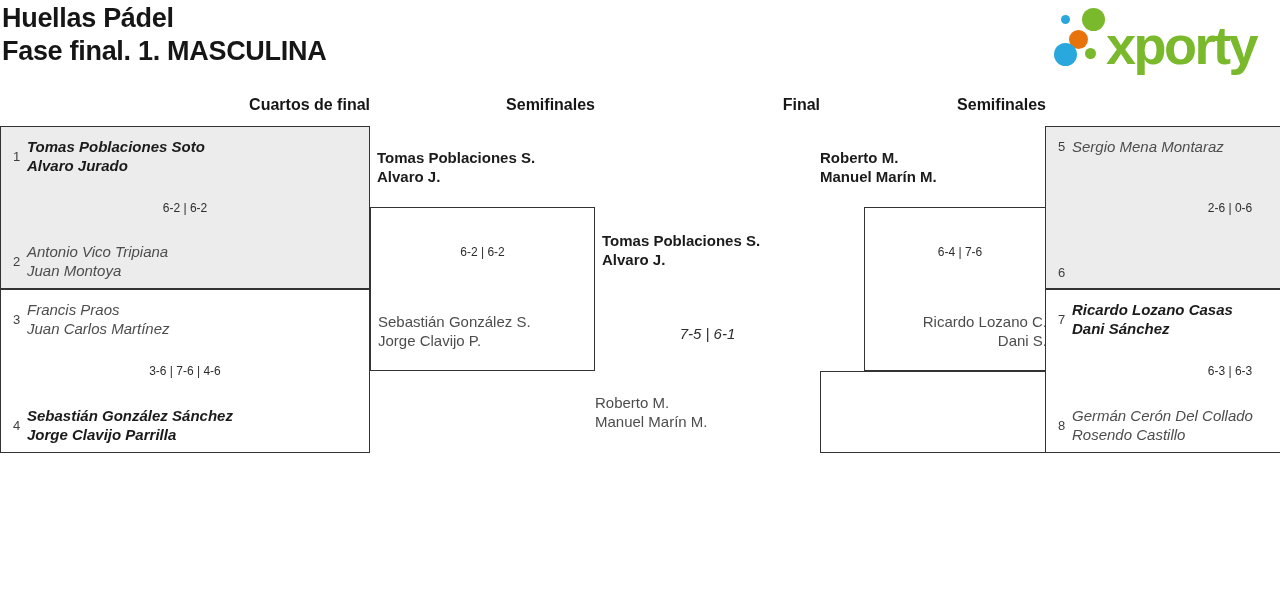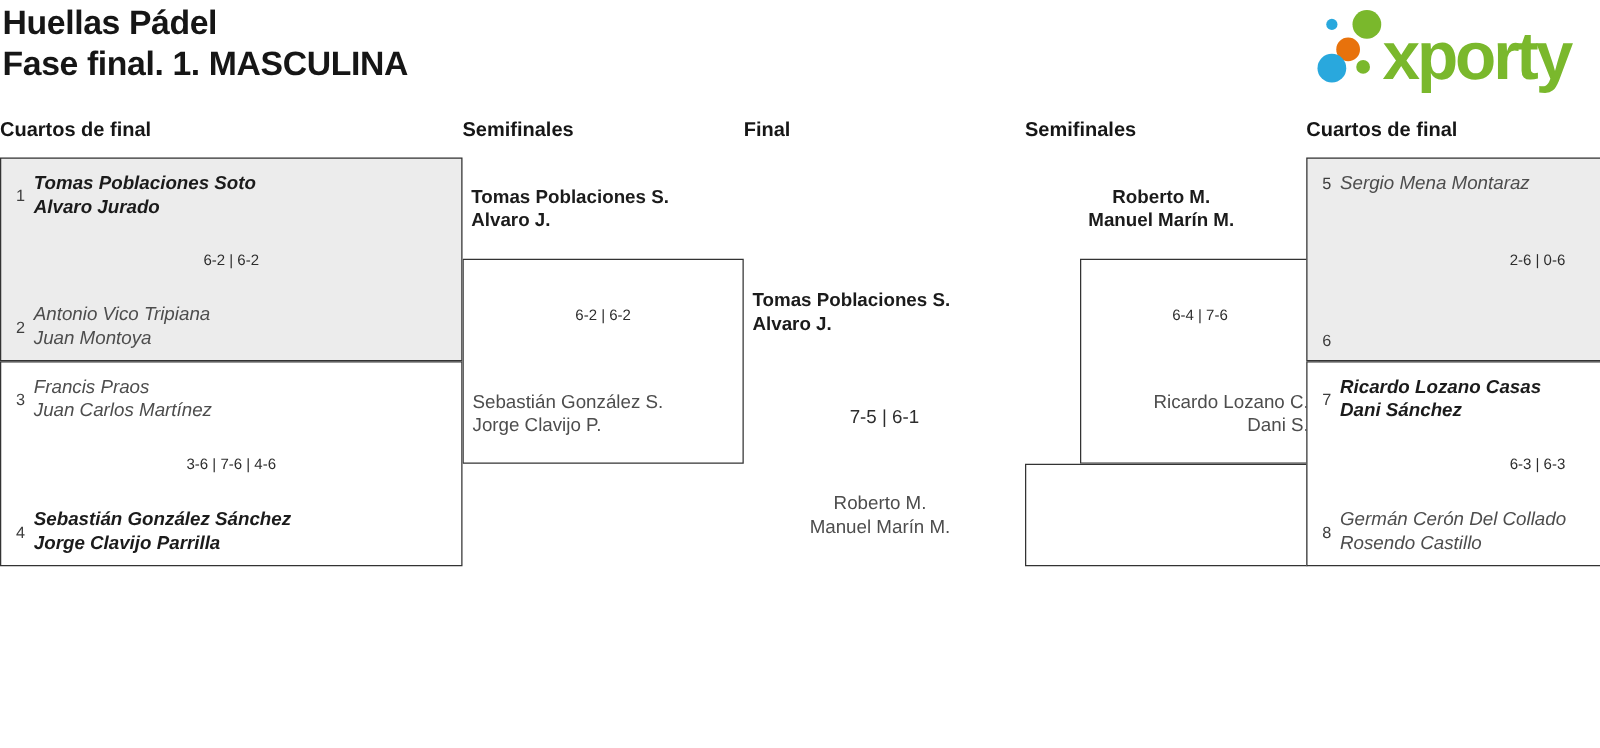"Cuartos de final" .round-h { text-align: left -> right }
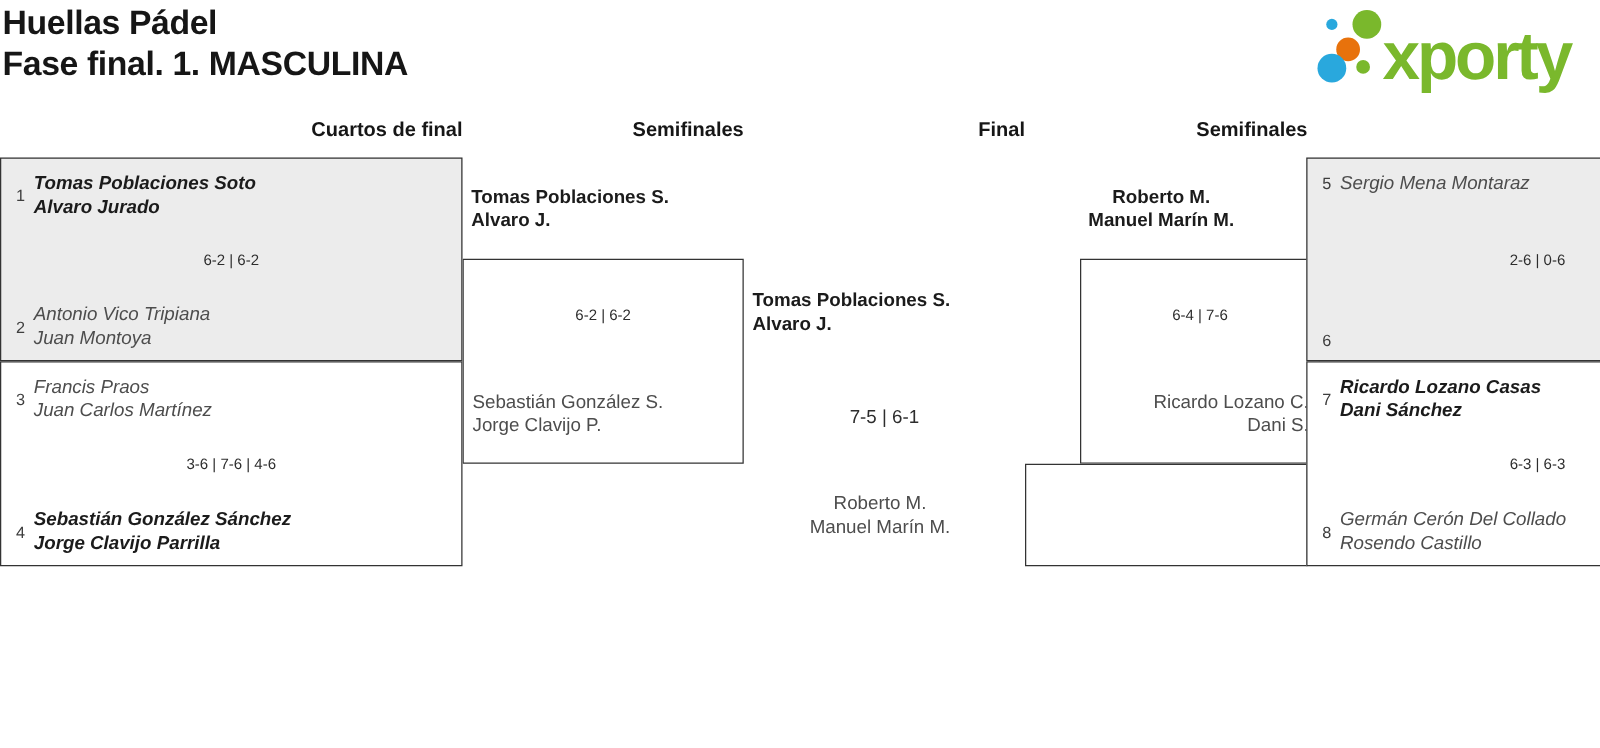"Roberto M." .free.right { text-align: center -> left }
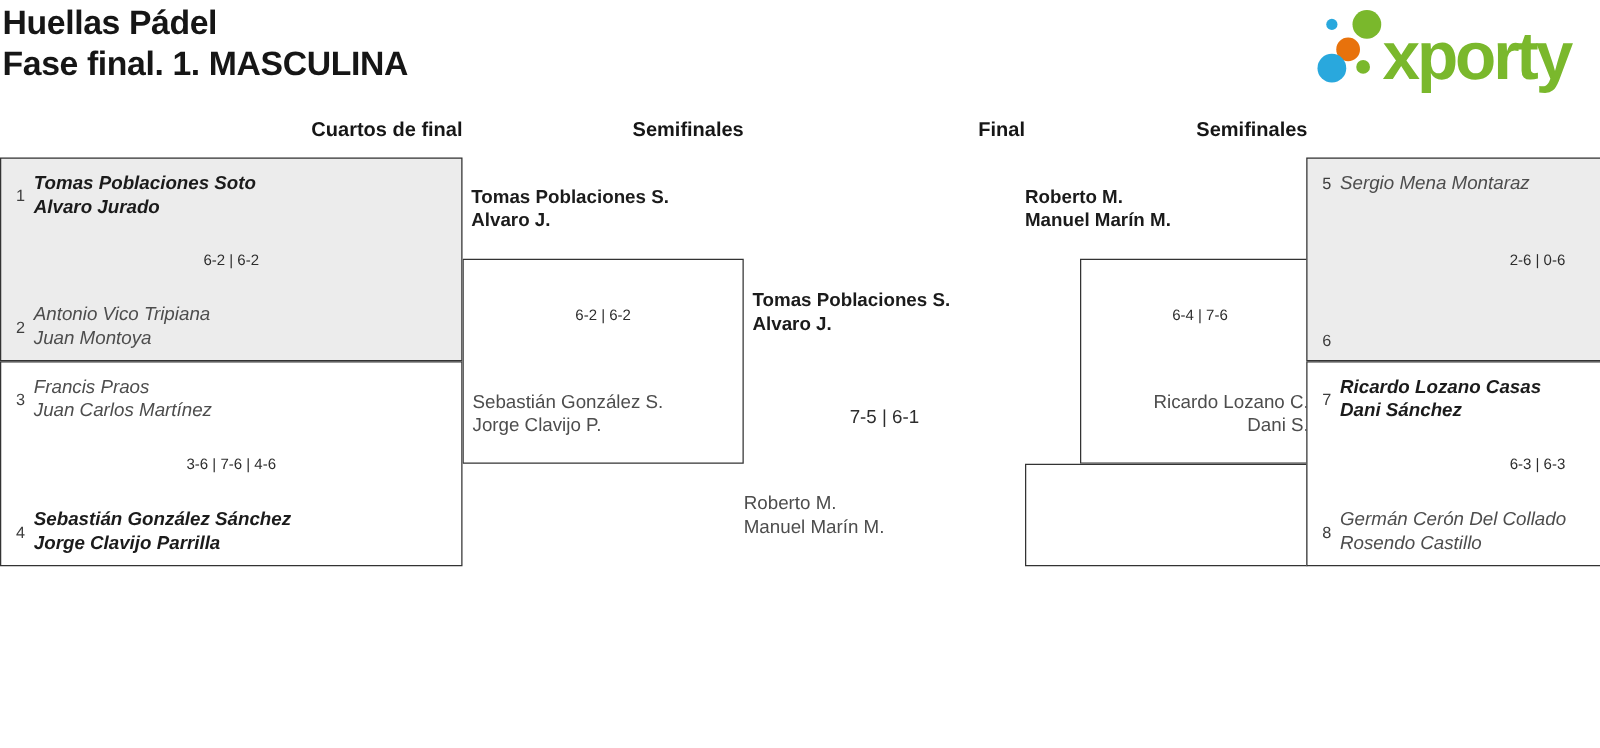"7-5 | 6-1" div.free { font-style: none -> italic }
